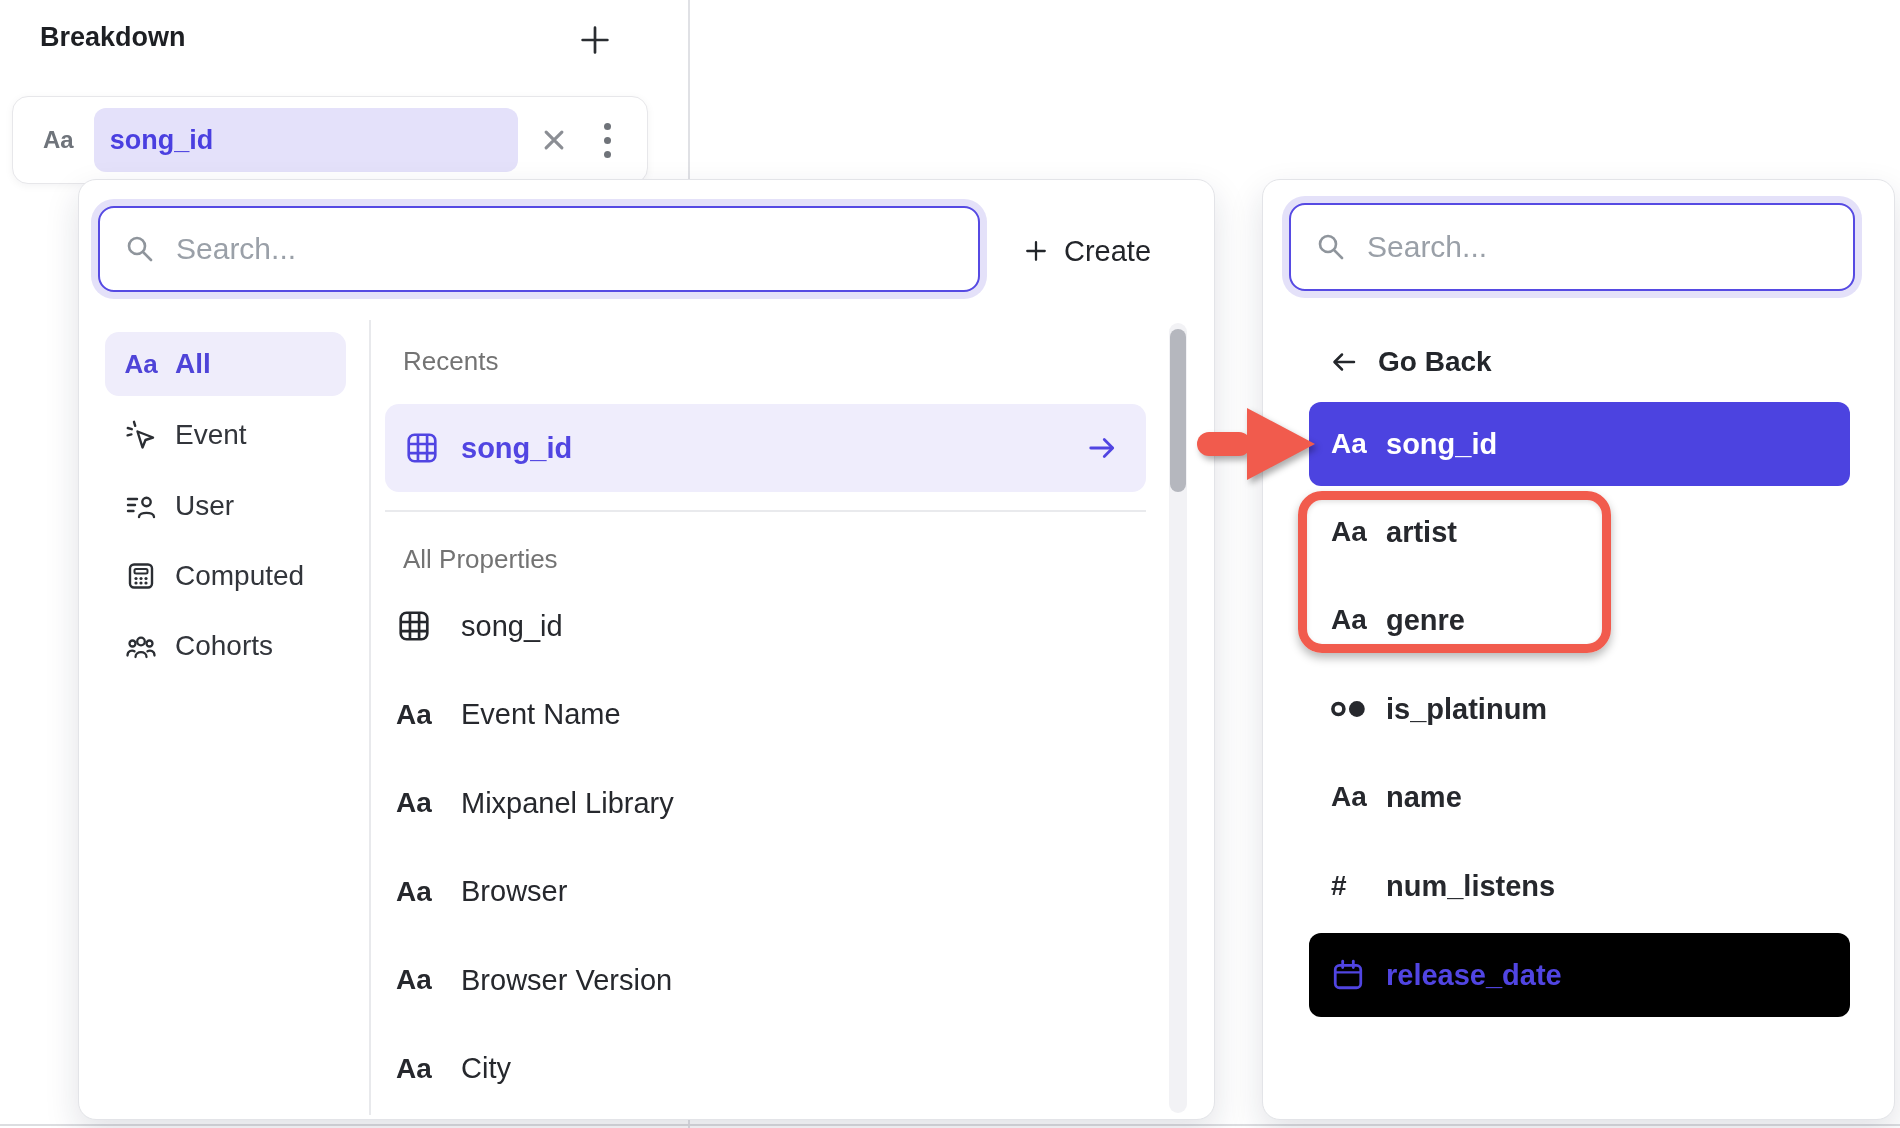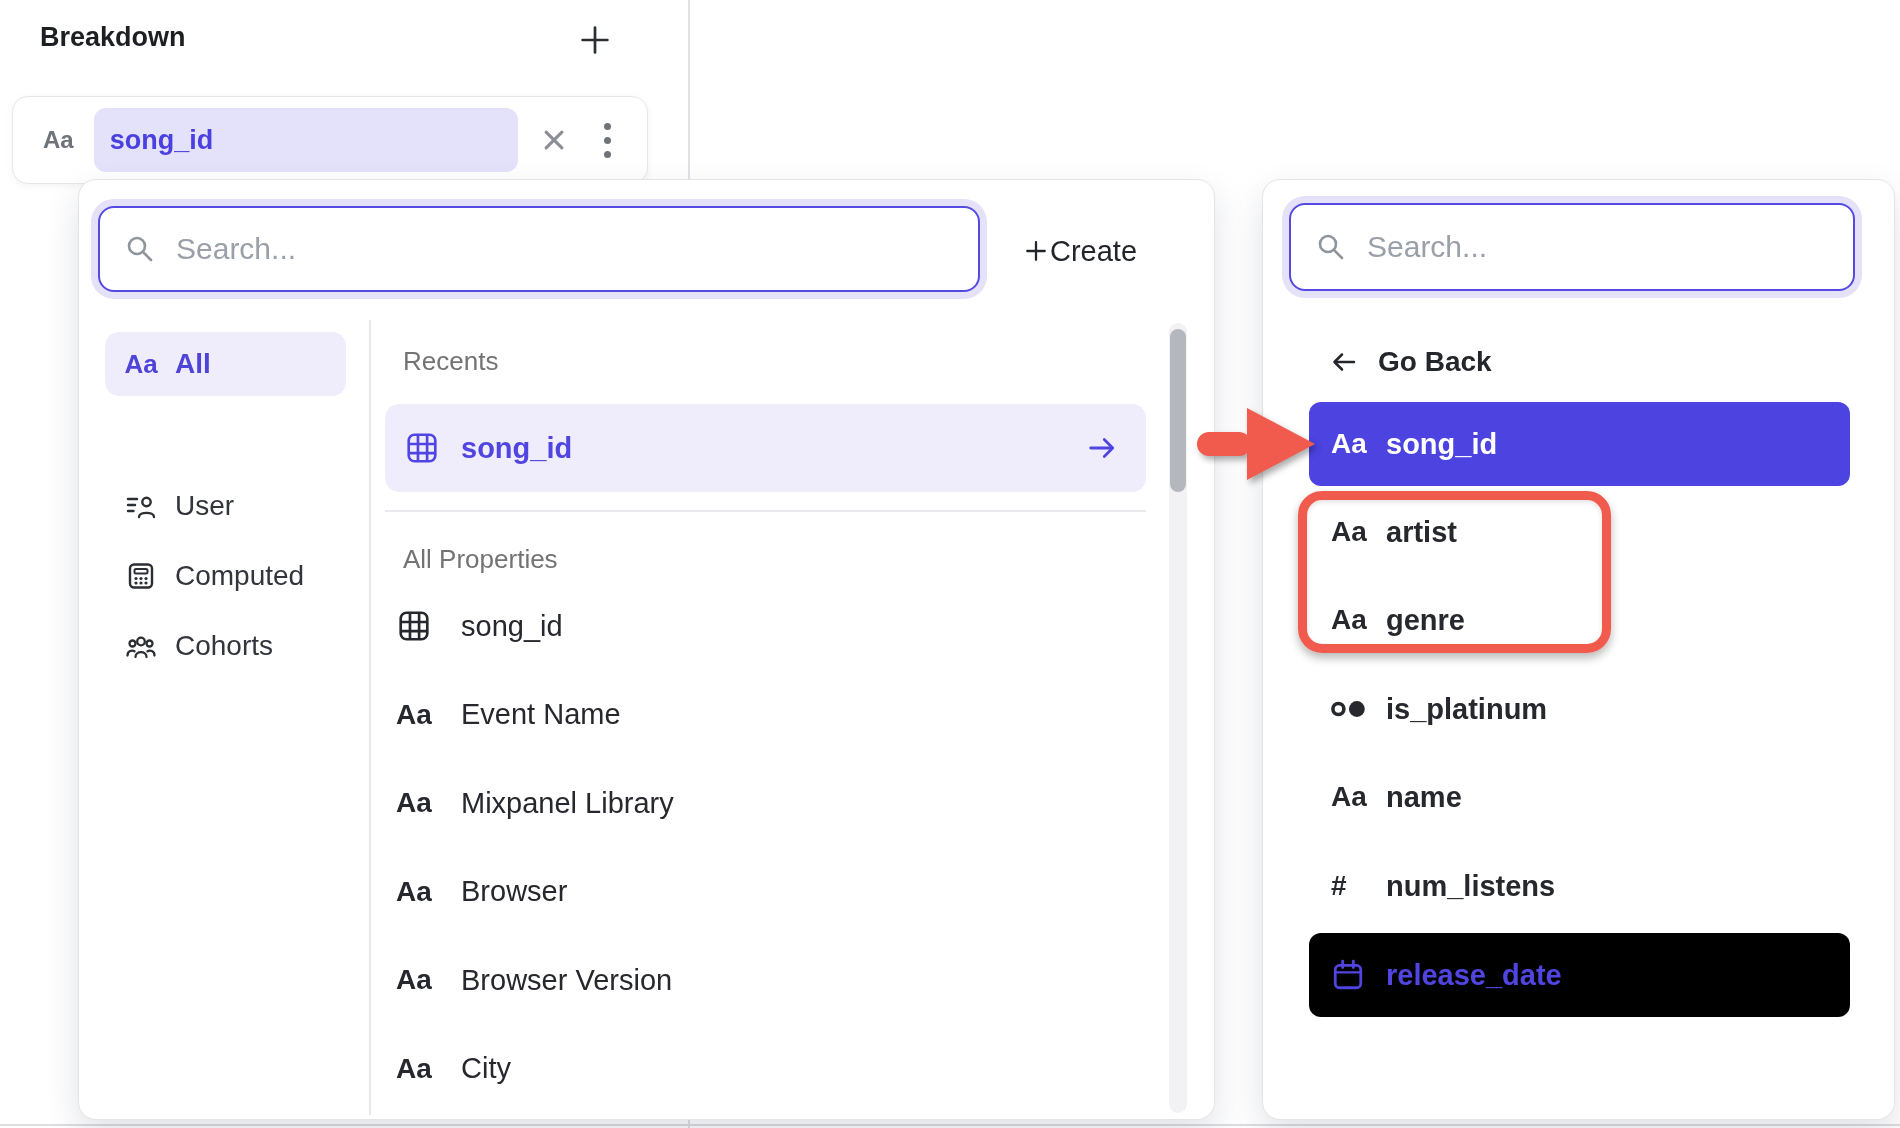"Create" .create-btn { gap: none -> 14px }
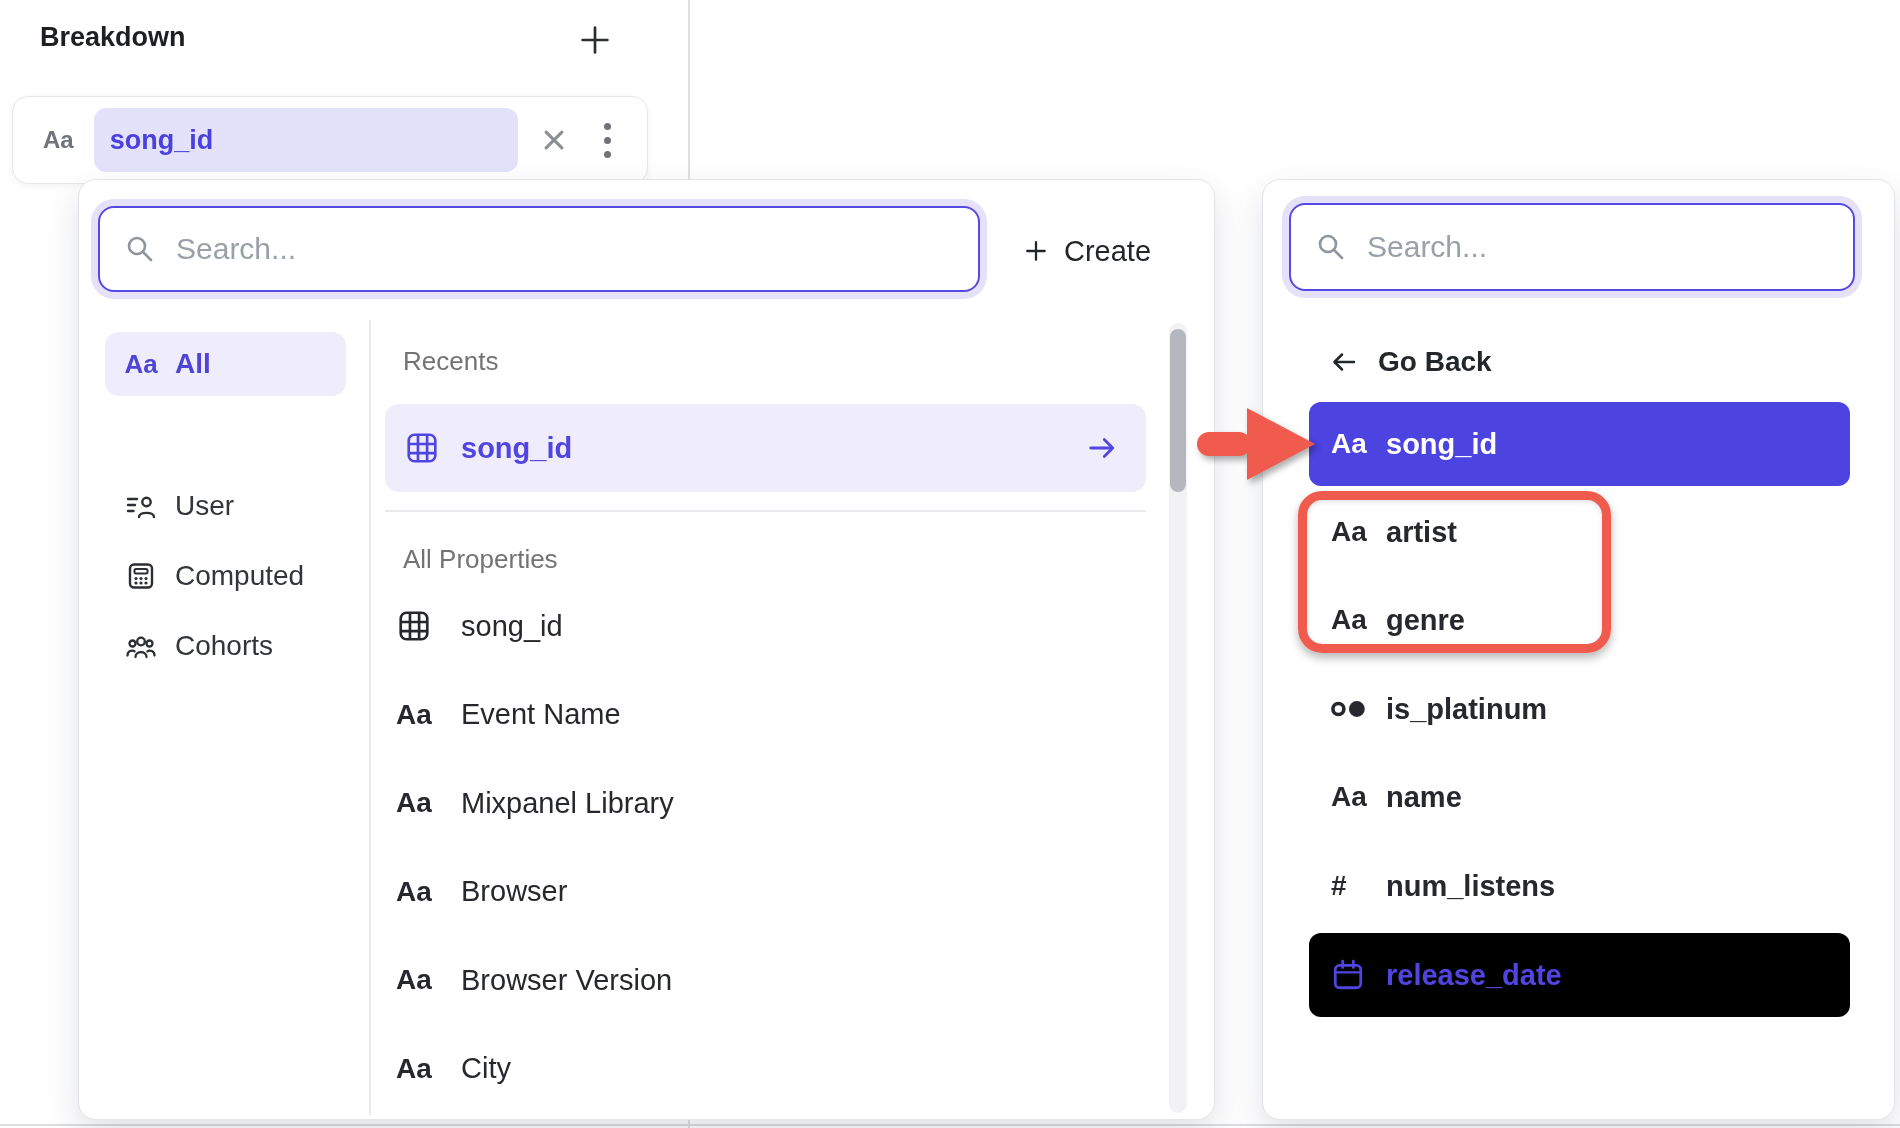"Event" div.sb-item { html: none -> <div> <span> <svg> <path></path> <path></path> <path></path> <path></path> </svg> </span> <span>Event</span> </div> }
